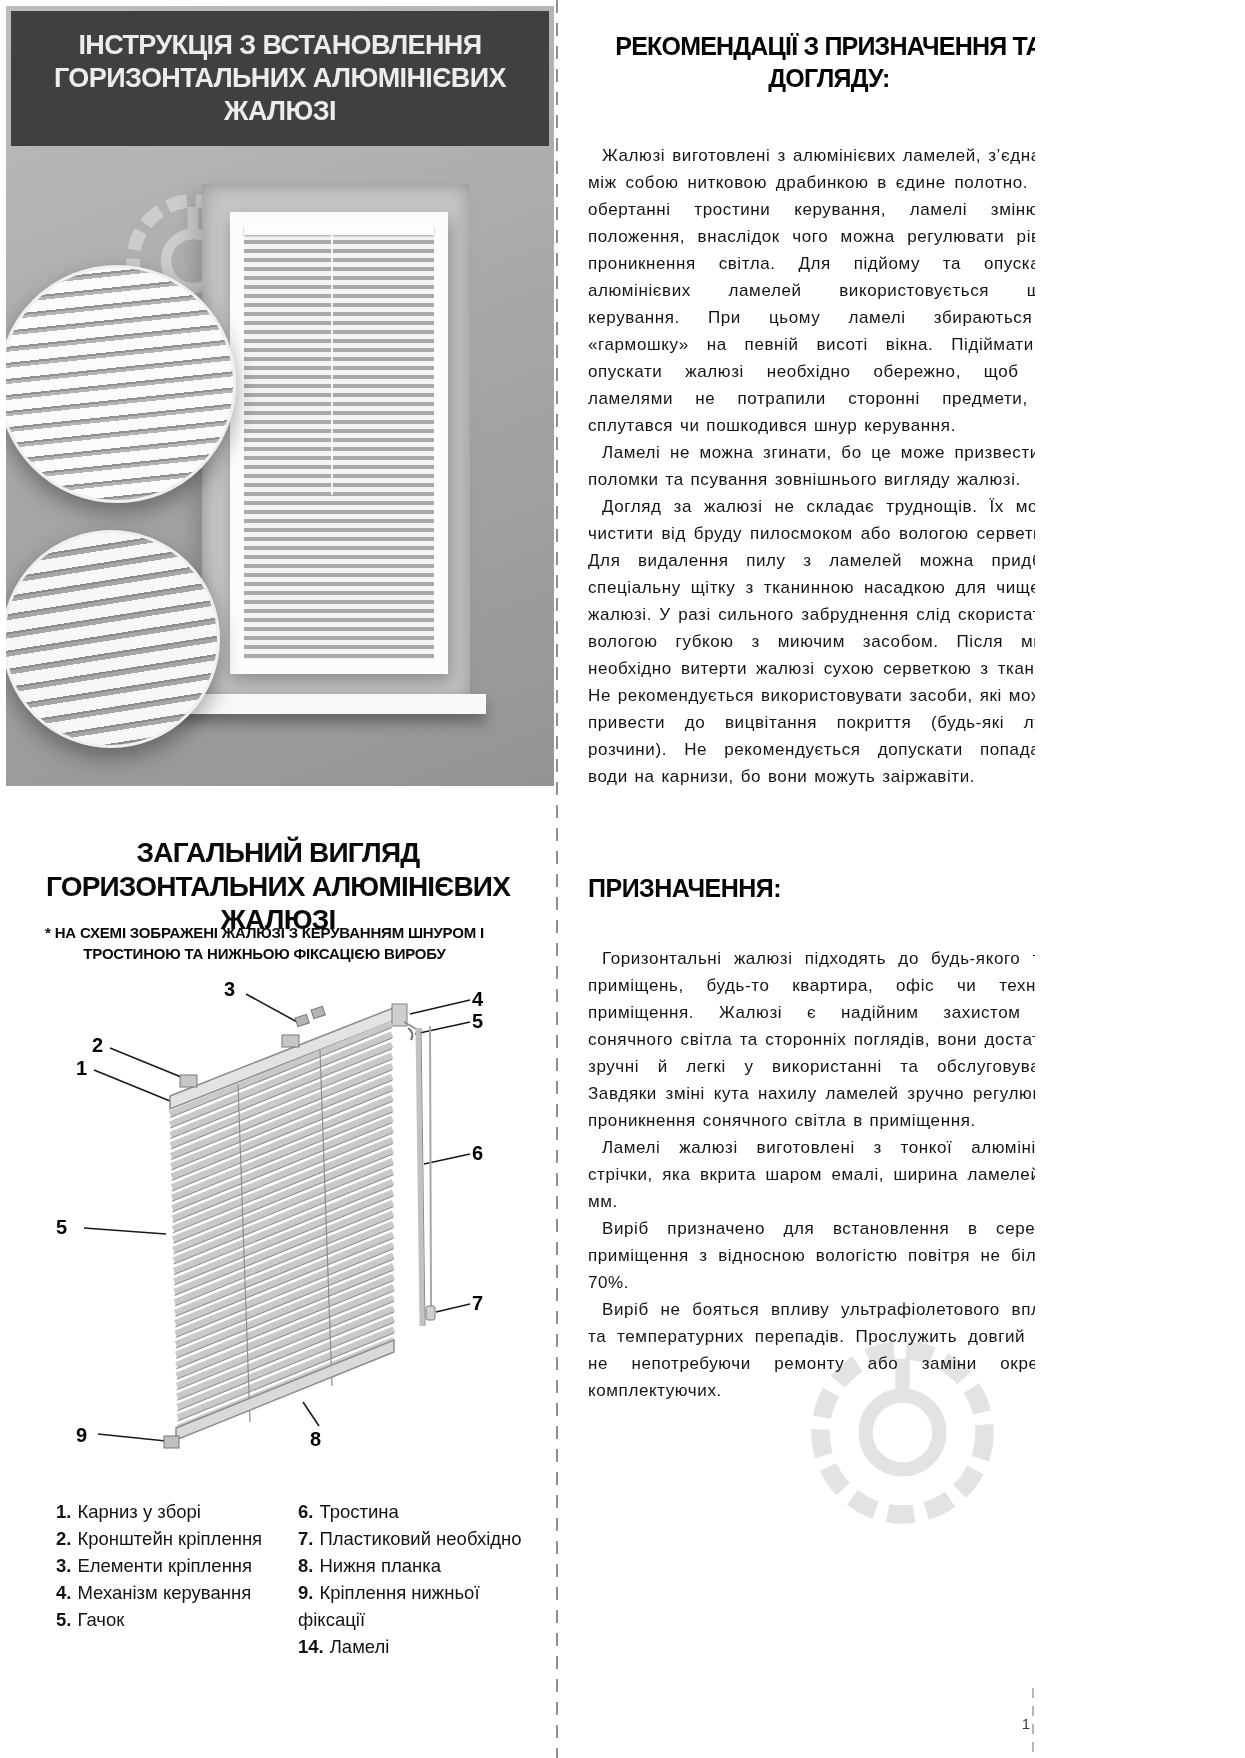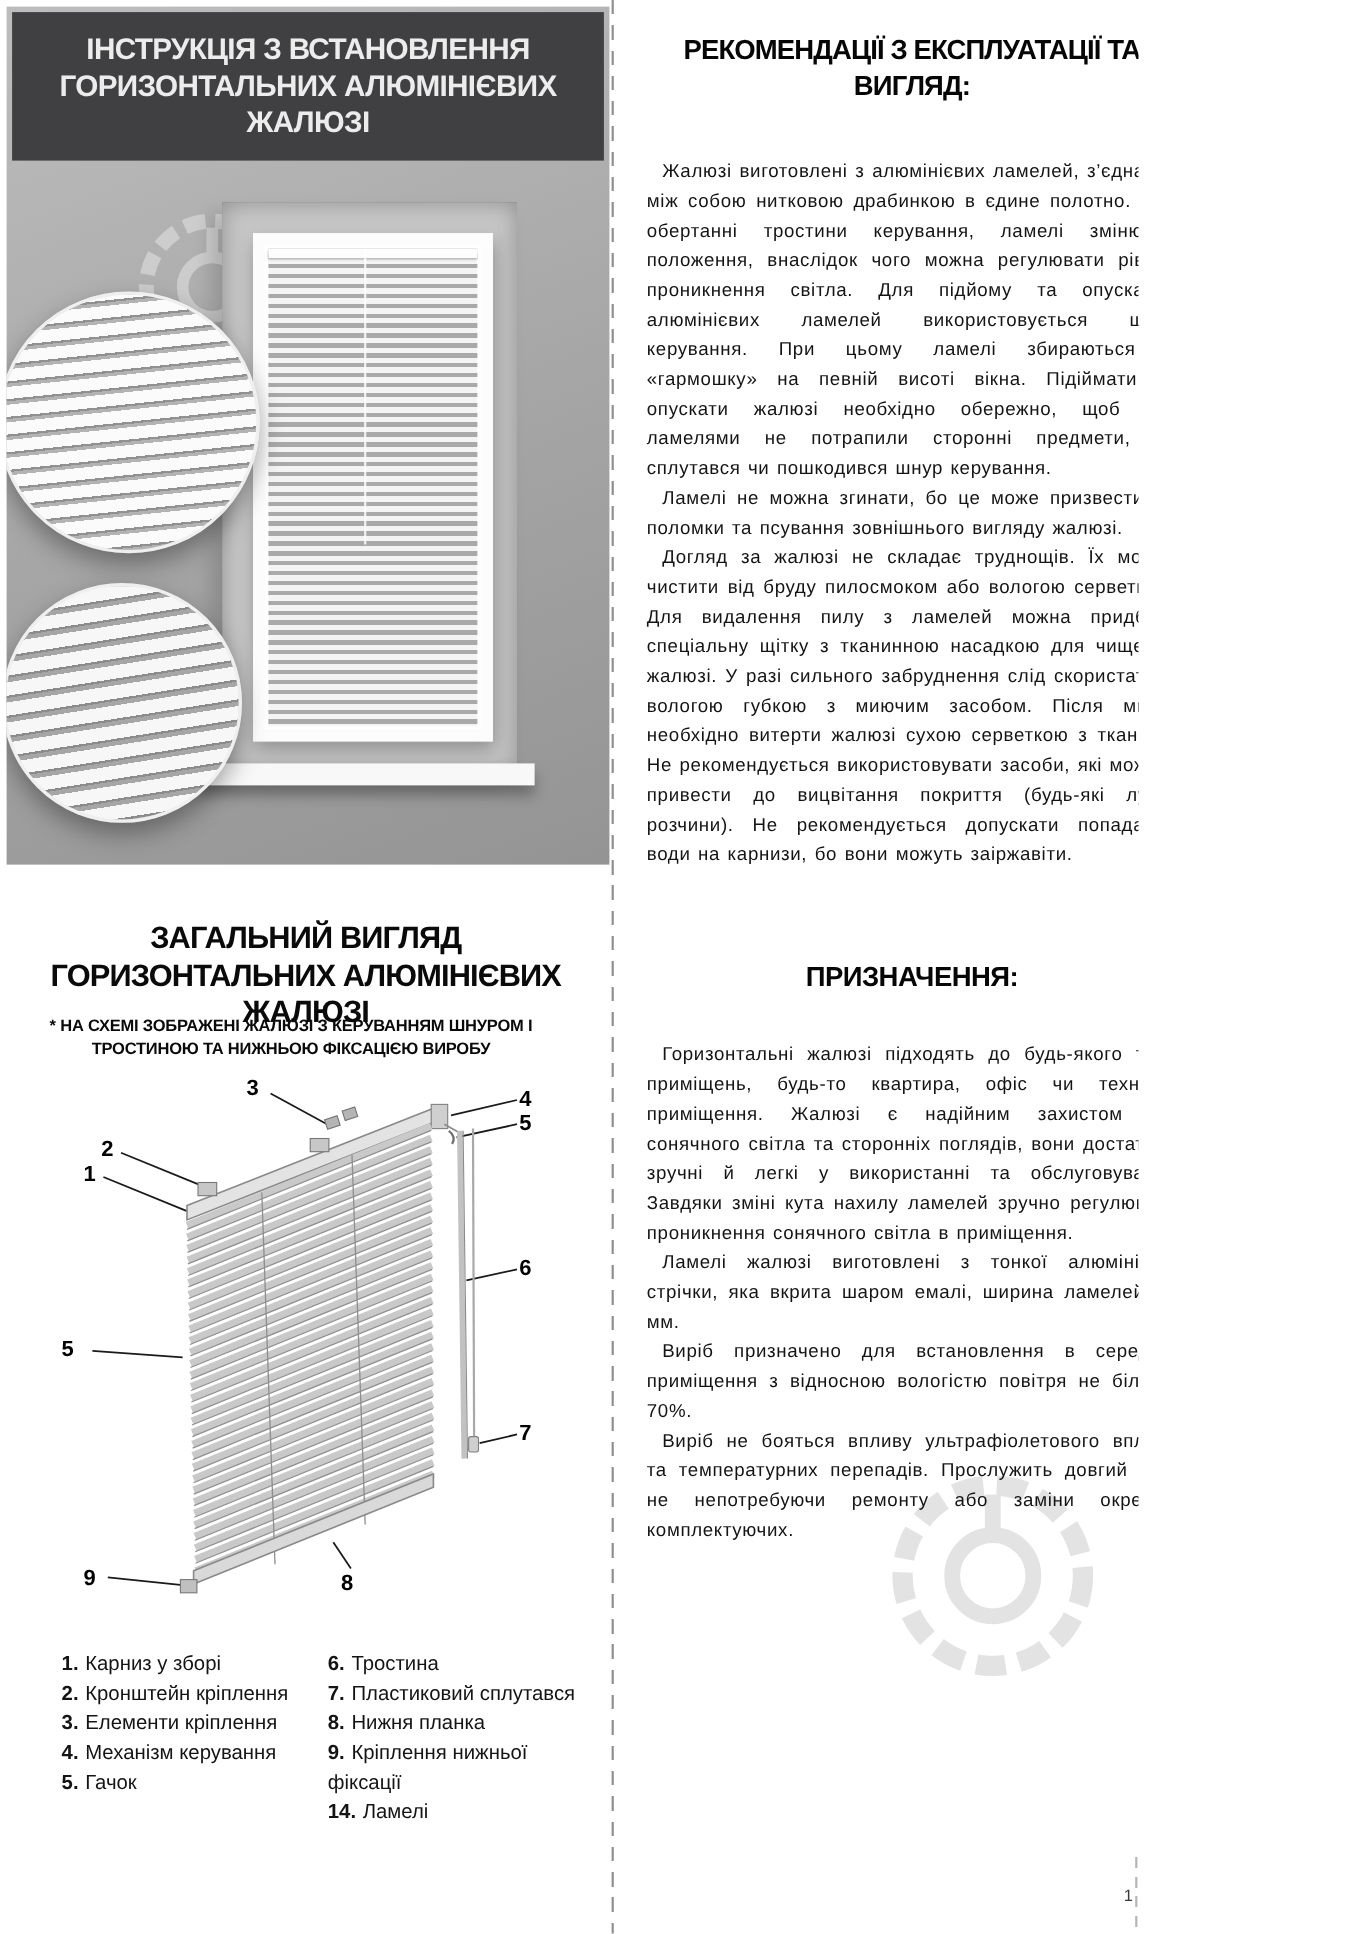"РЕКОМЕНДАЦІЇ З ЕКСПЛУАТАЦІЇ ТА ВИГЛЯД:" h2.care-title { text: ЕКСПЛУАТАЦІЇ ТА ВИГЛЯД -> ПРИЗНАЧЕННЯ ТА ДОГЛЯДУ }
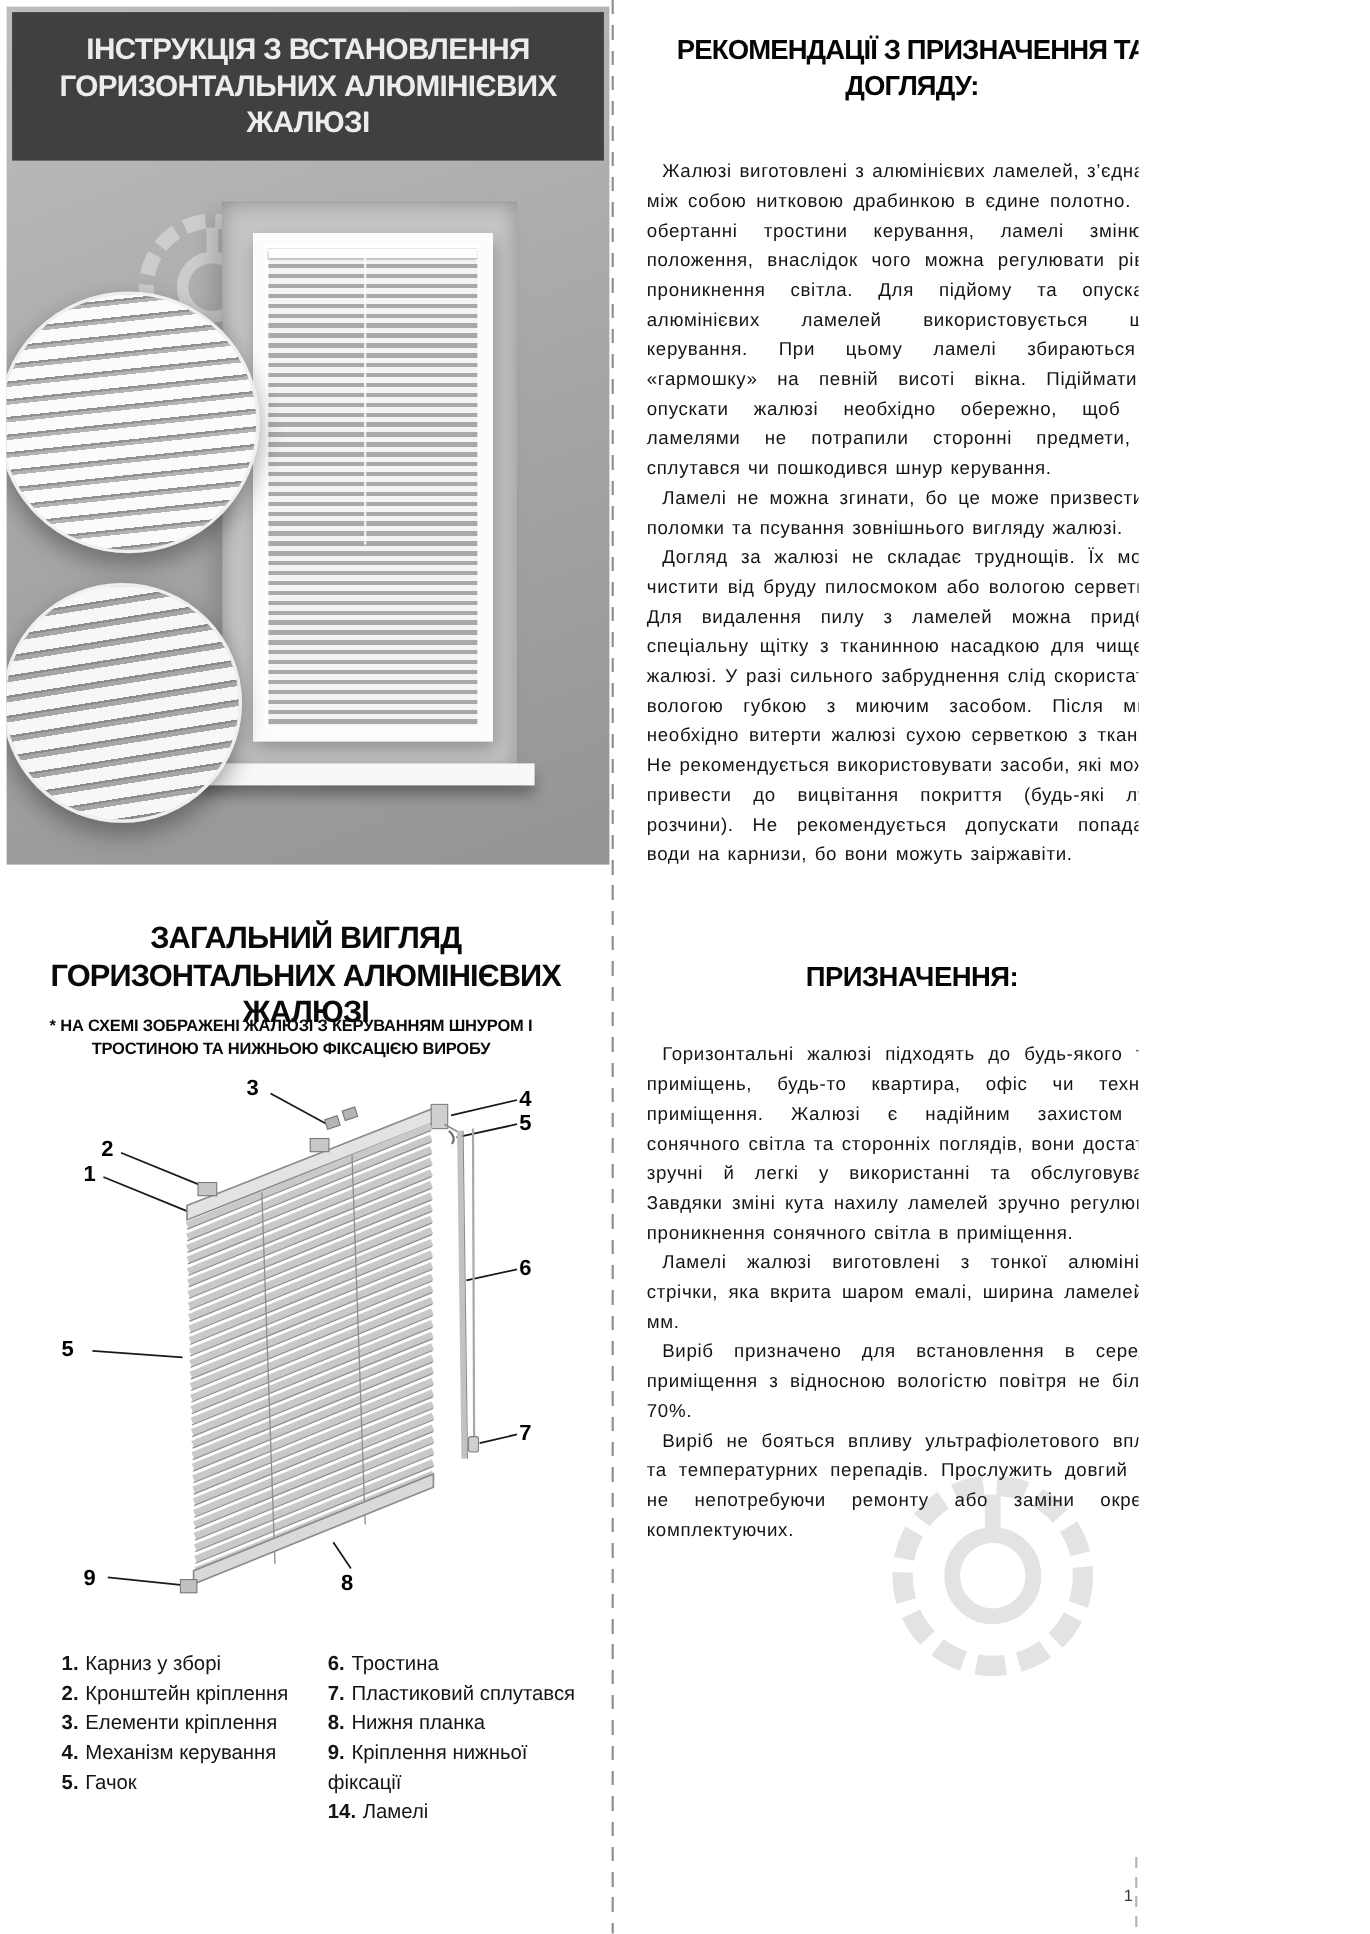"ПРИЗНАЧЕННЯ:" .purpose-title { text-align: center -> none }
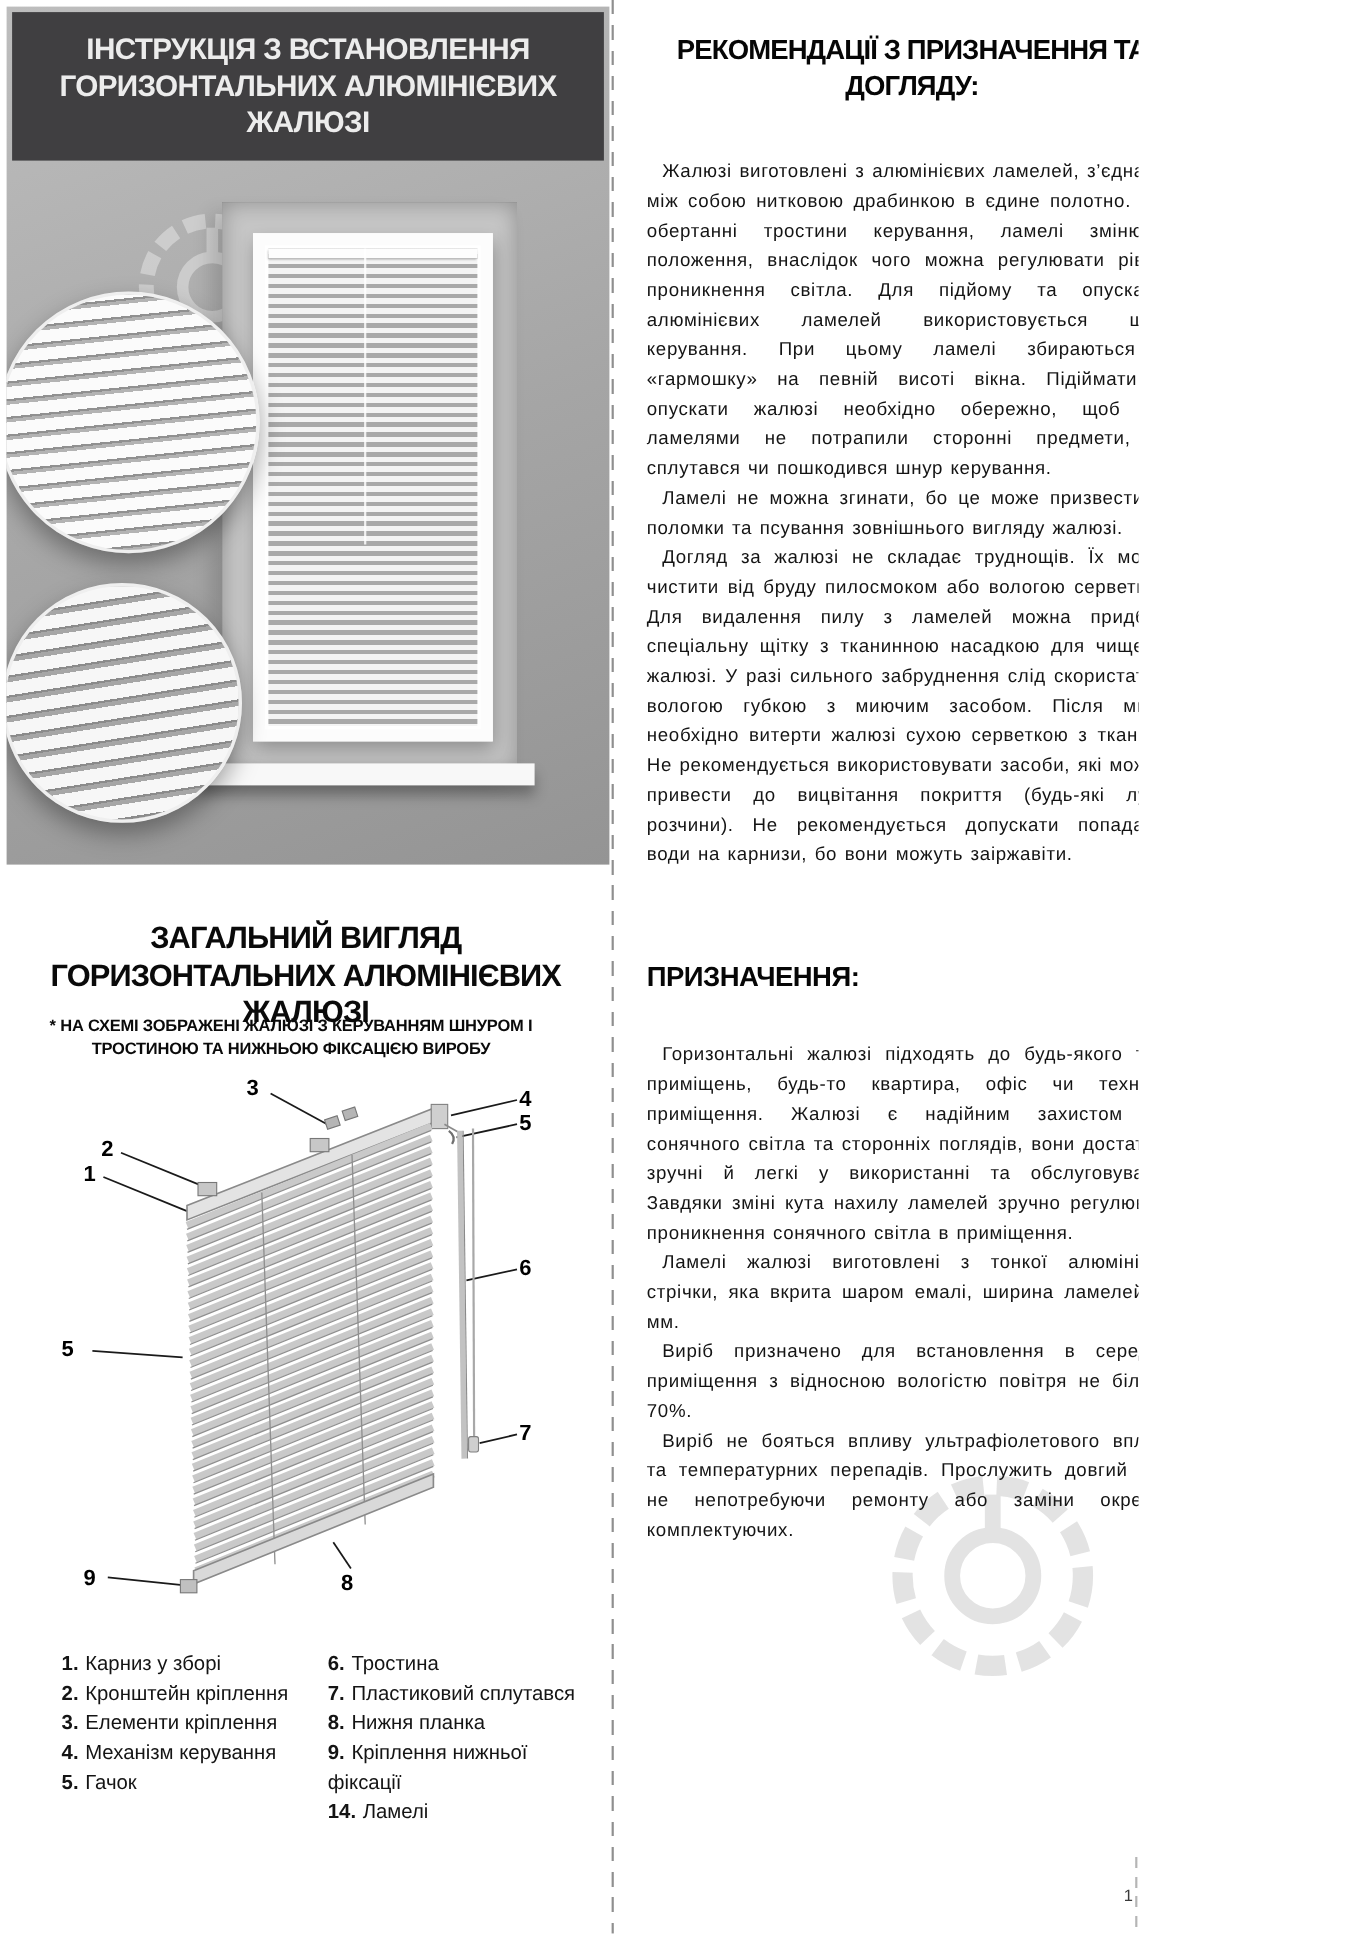"Пластиковий сплутався" span { text: сплутався -> необхідно }
